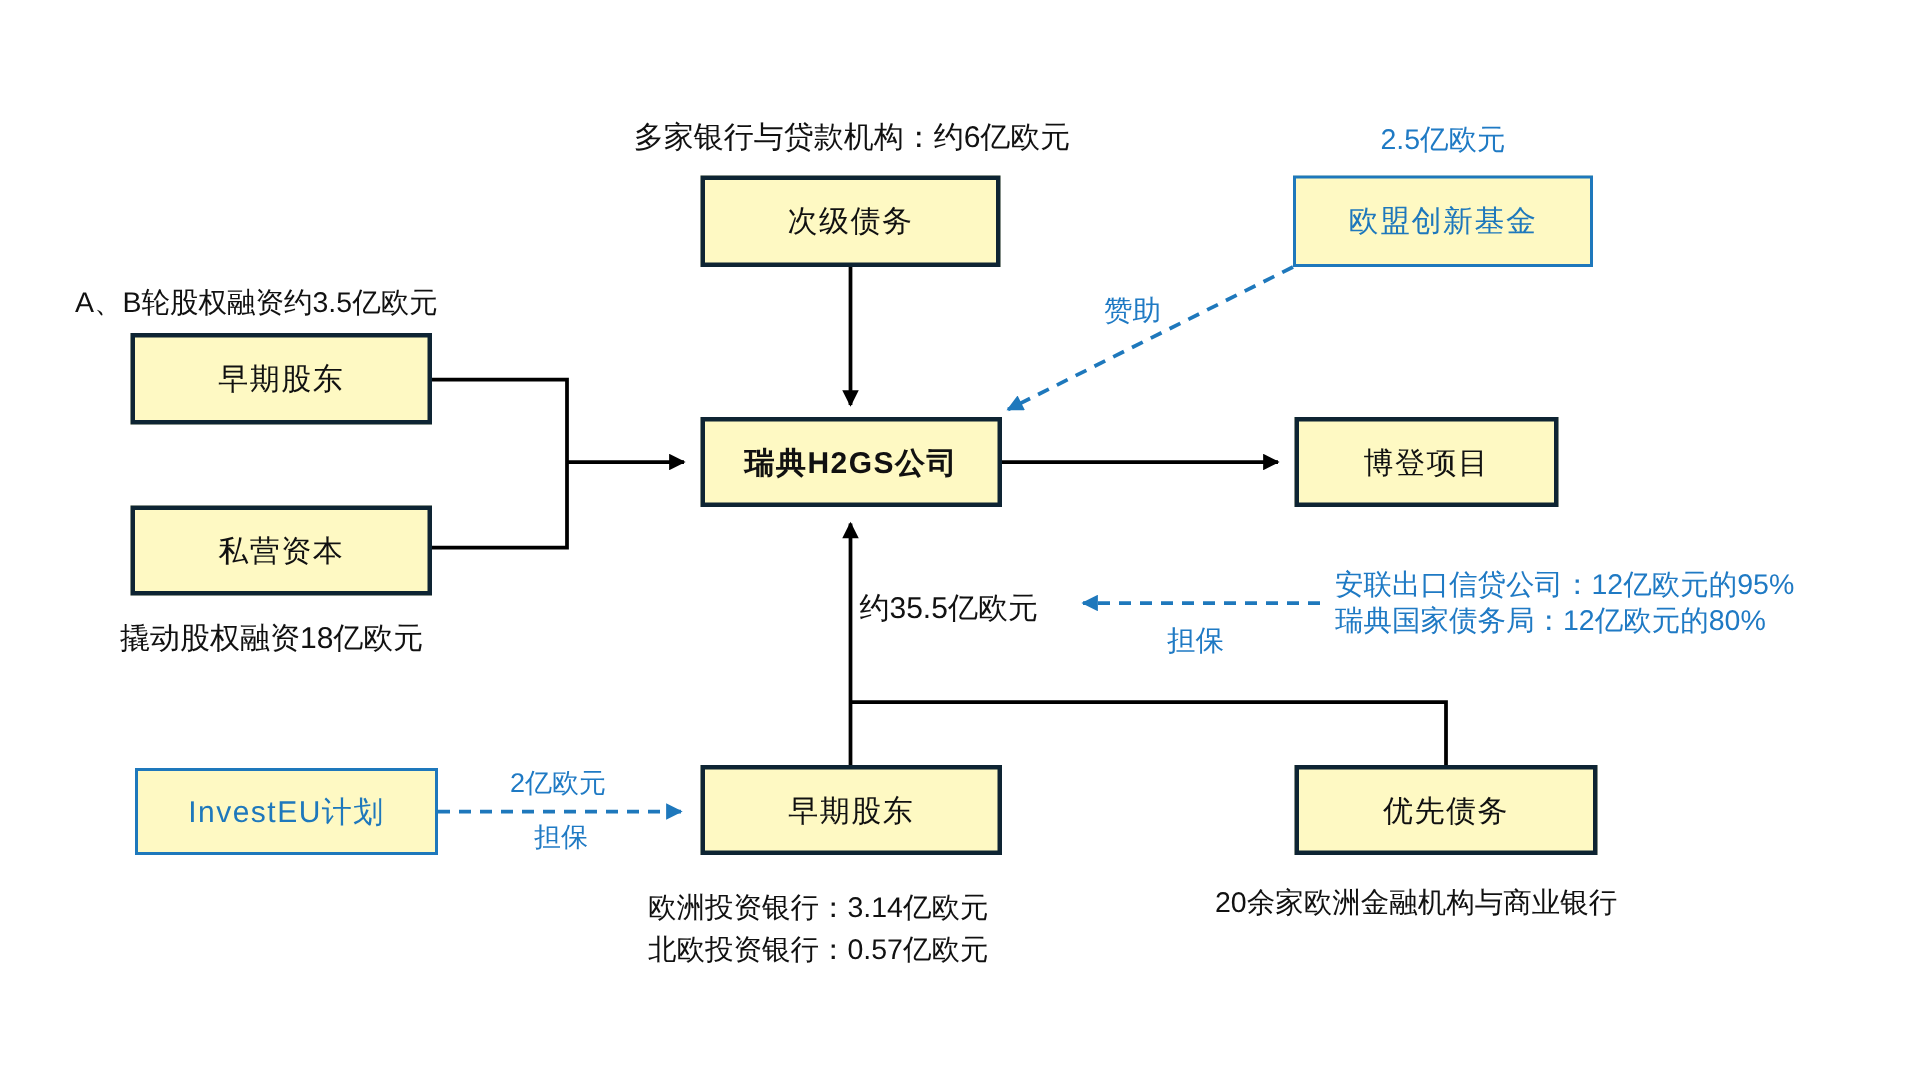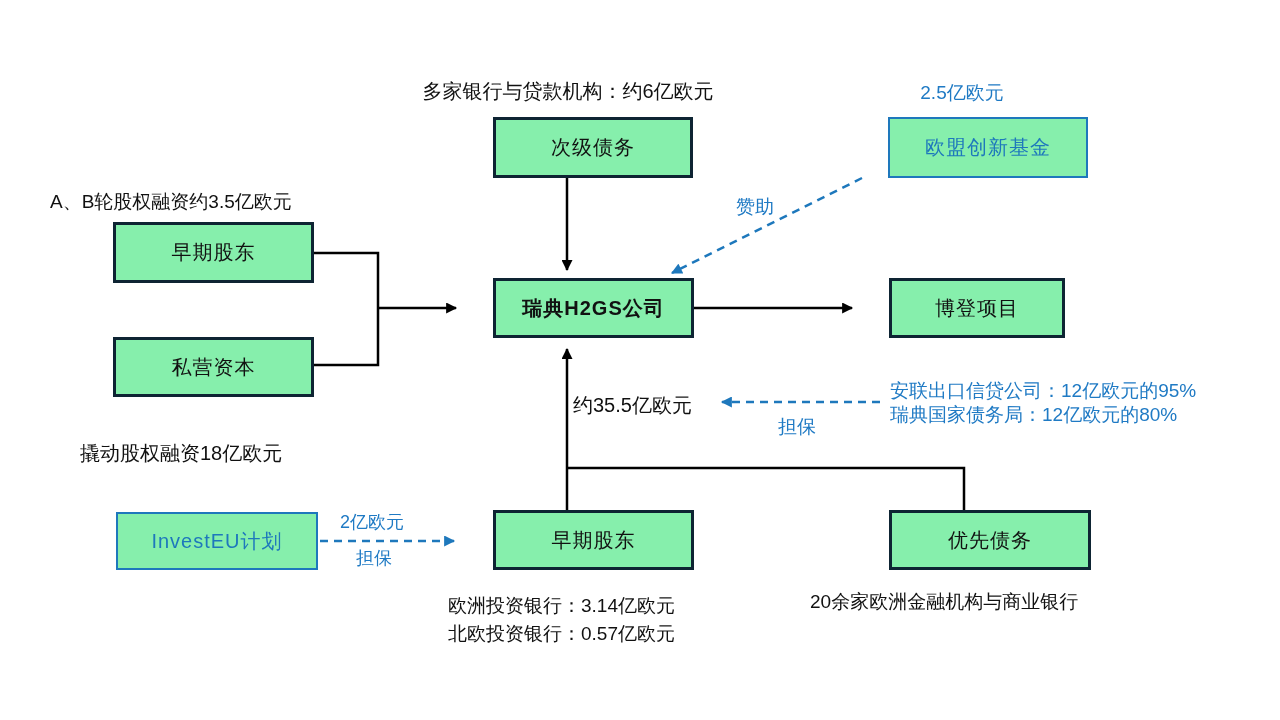"次级债务" .box { background: #86efac -> #fef9c3; margin-left: 26px -> none }
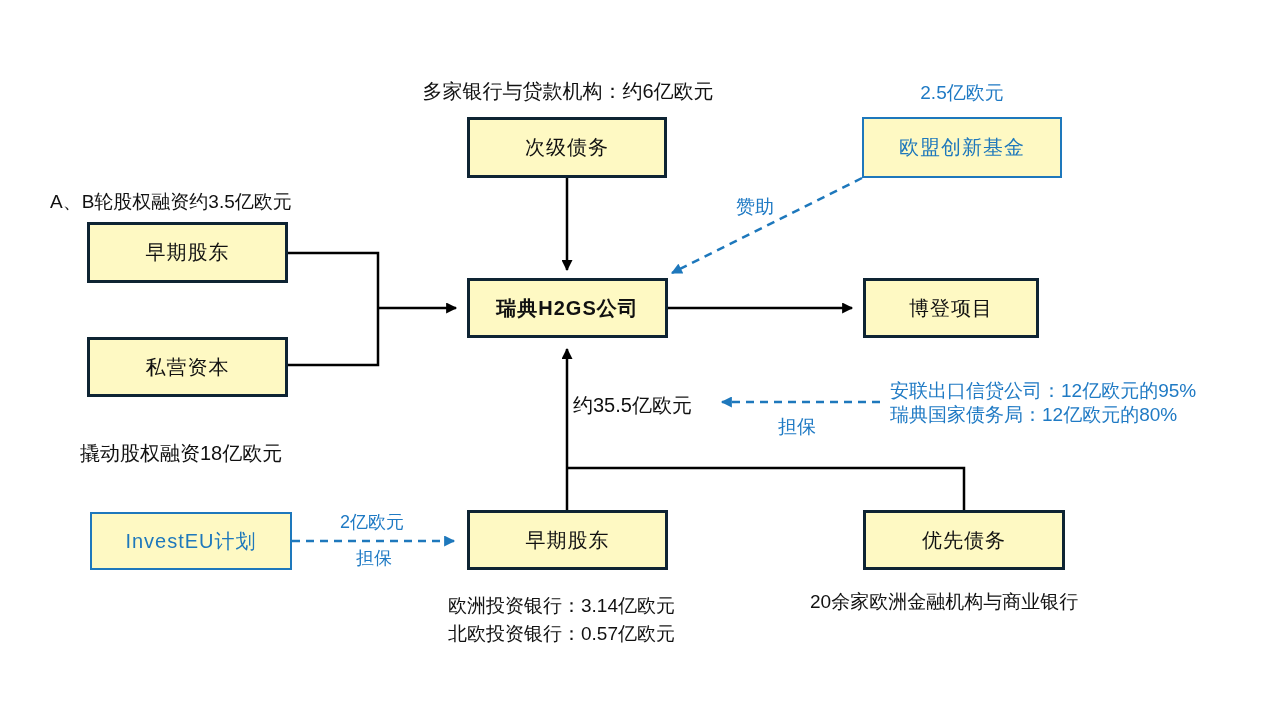"撬动股权融资18亿欧元" #lbl-leverage { margin-top: 28px -> none }
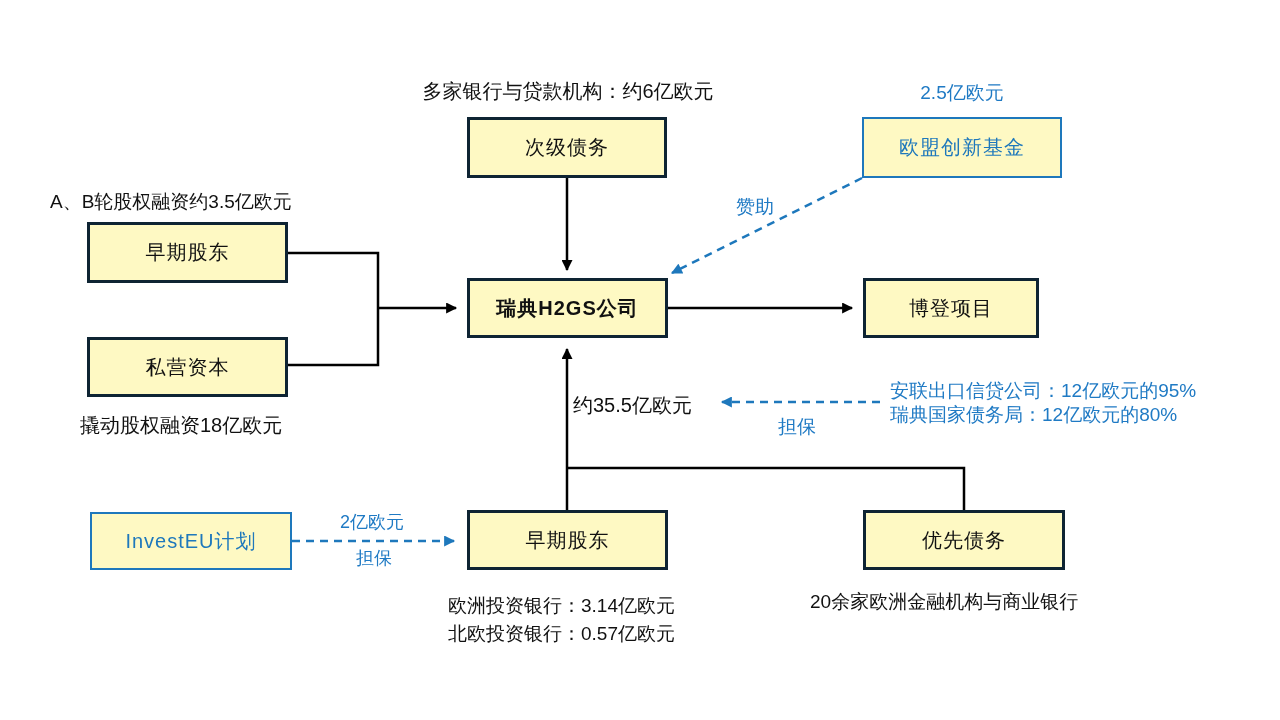"欧洲投资银行：3.14亿欧元" #lbl-dev-note { margin-left: 16px -> none }
